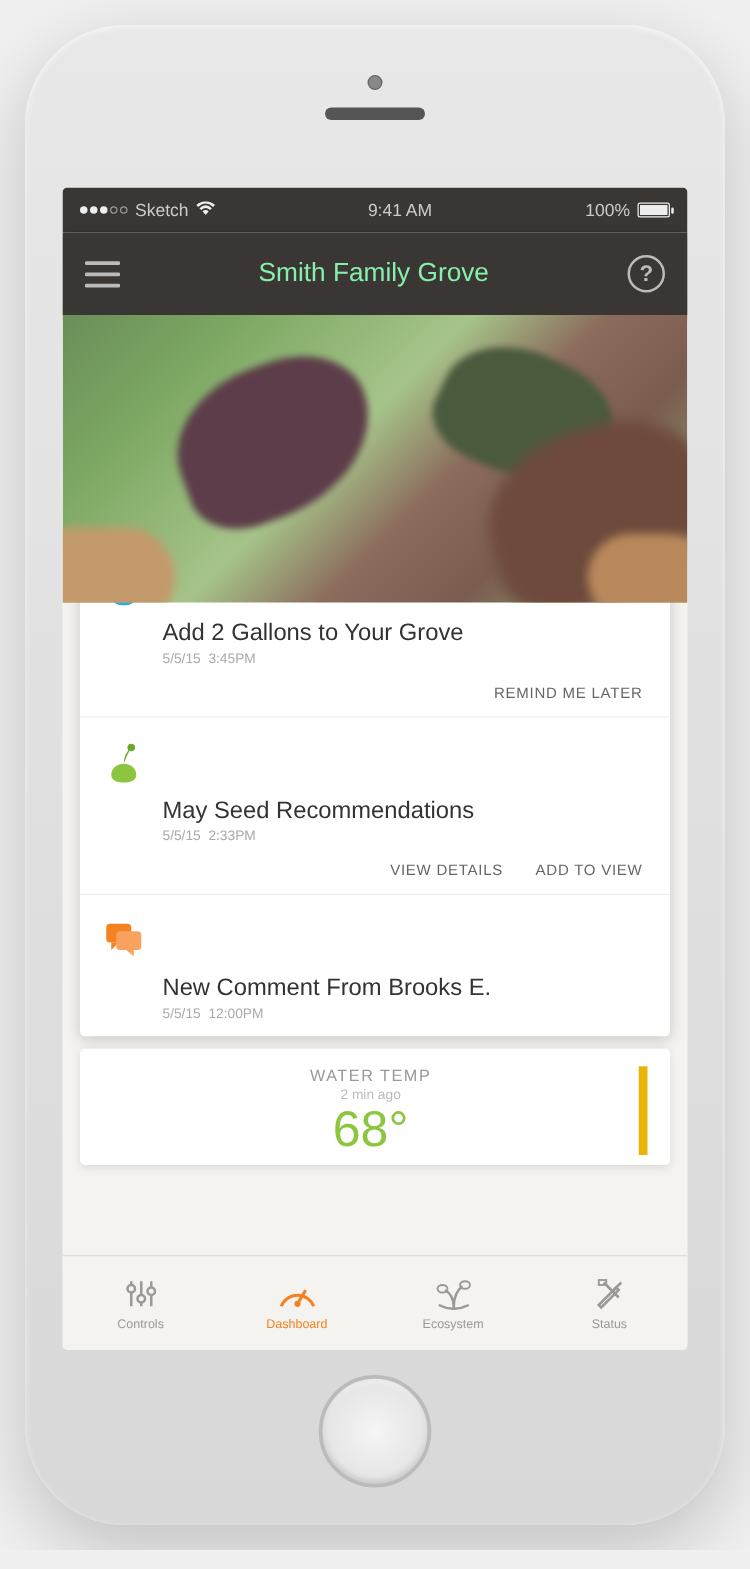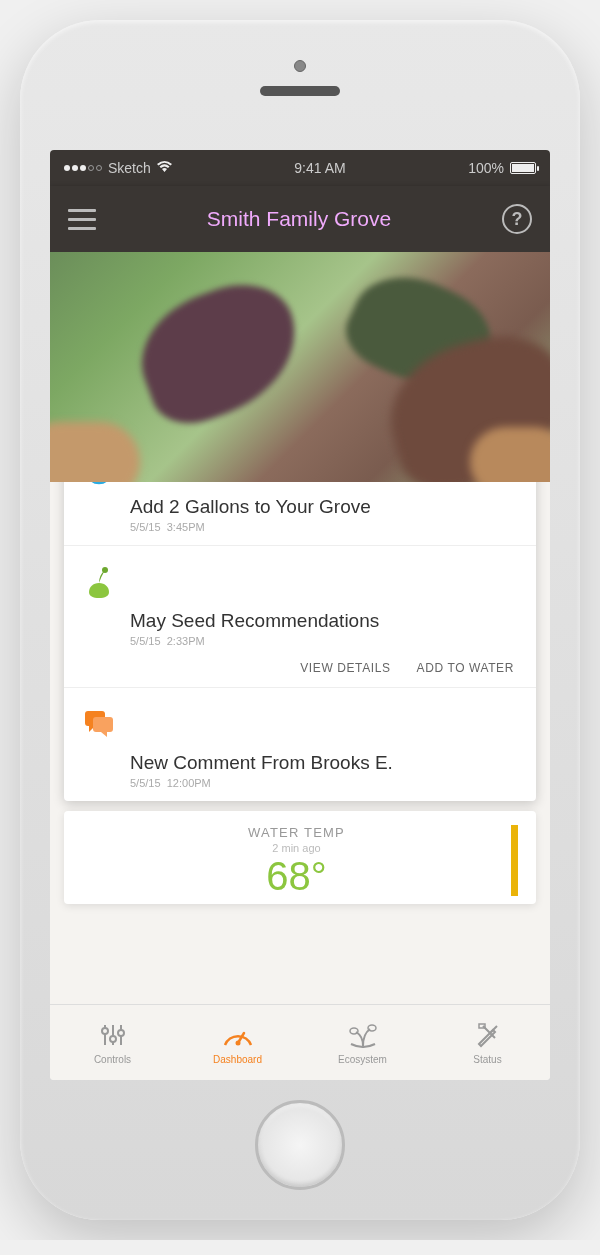"Smith Family Grove" .app-title { color: #f0abfc -> #86efac }
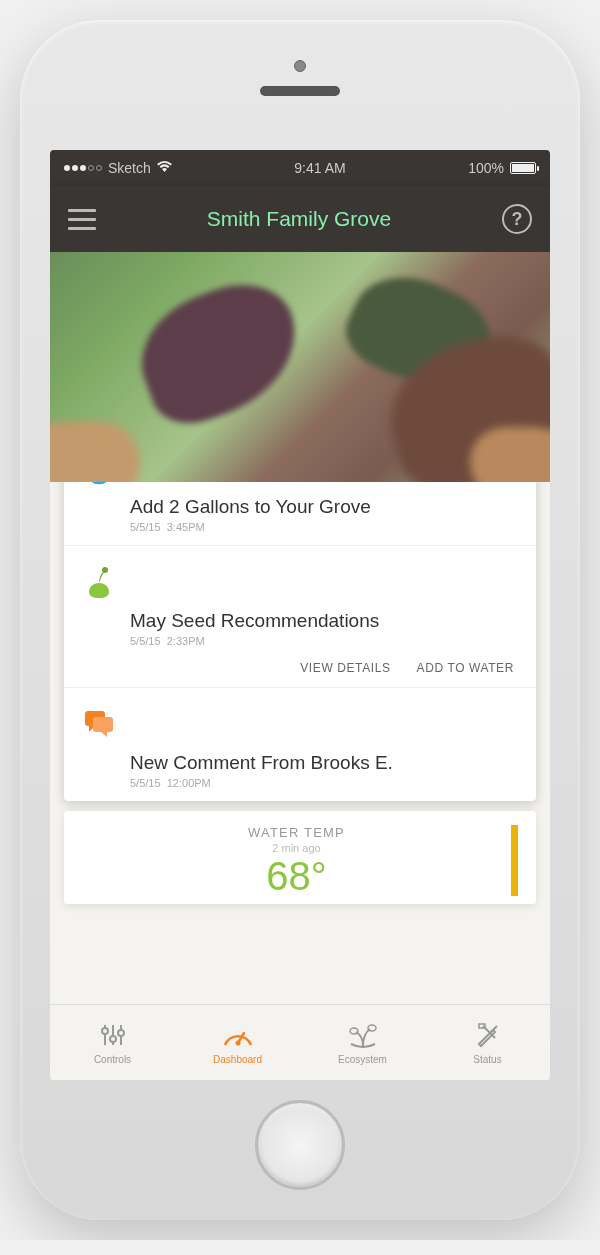"REMIND ME LATER" div.notif-actions { html: none -> <div> <span>REMIND ME LATER</span> </div> }
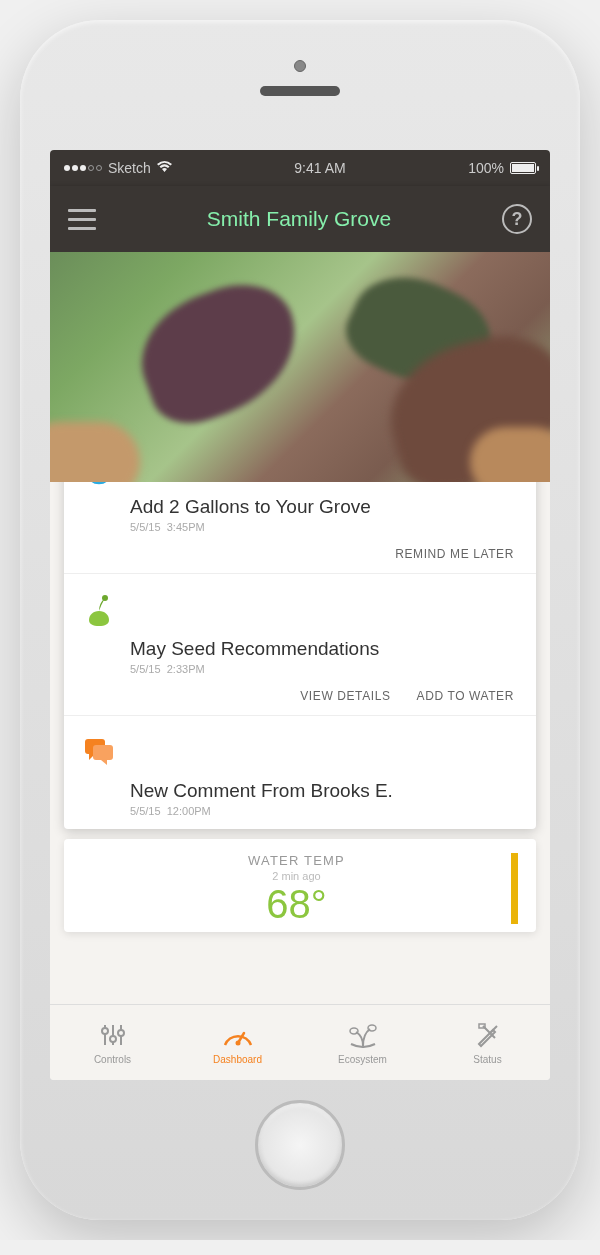"ADD TO WATER" span.notif-action { text: WATER -> VIEW }
